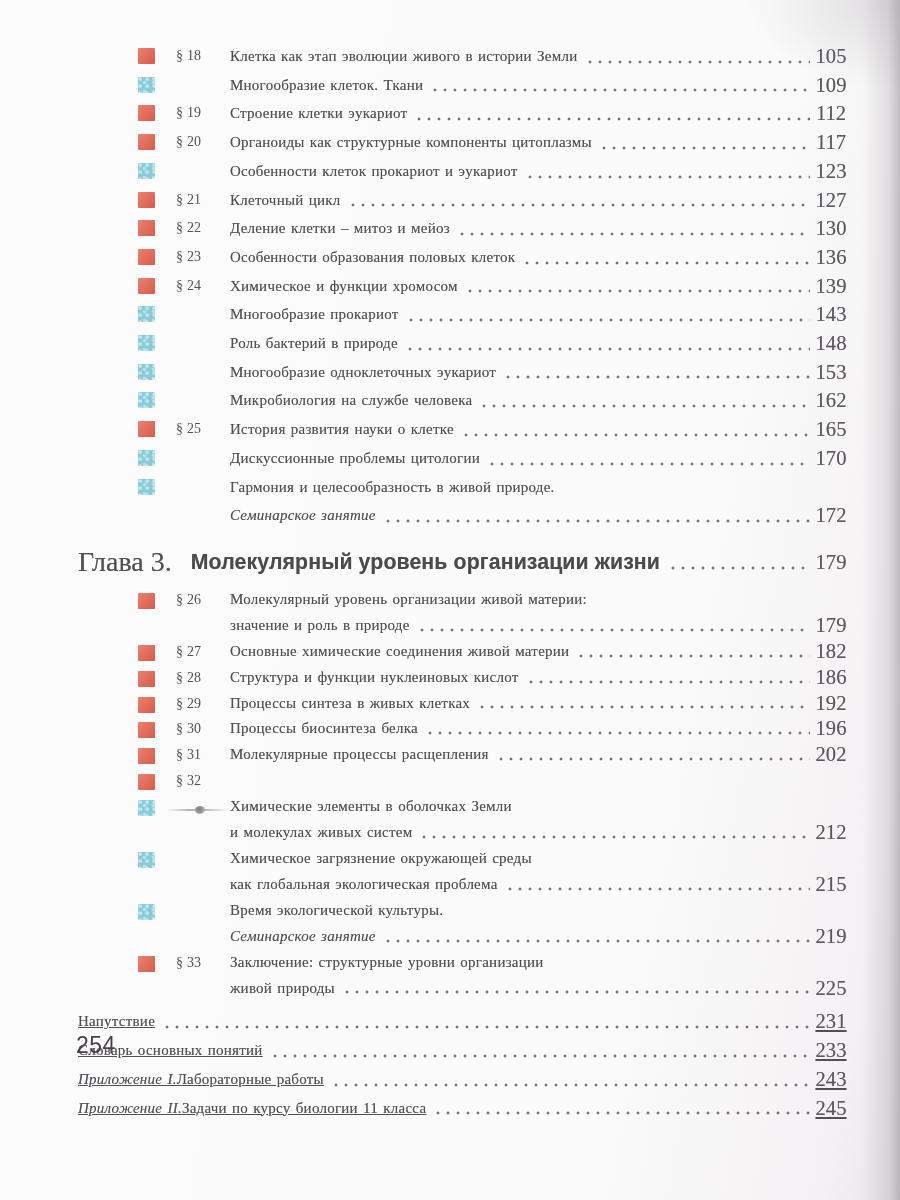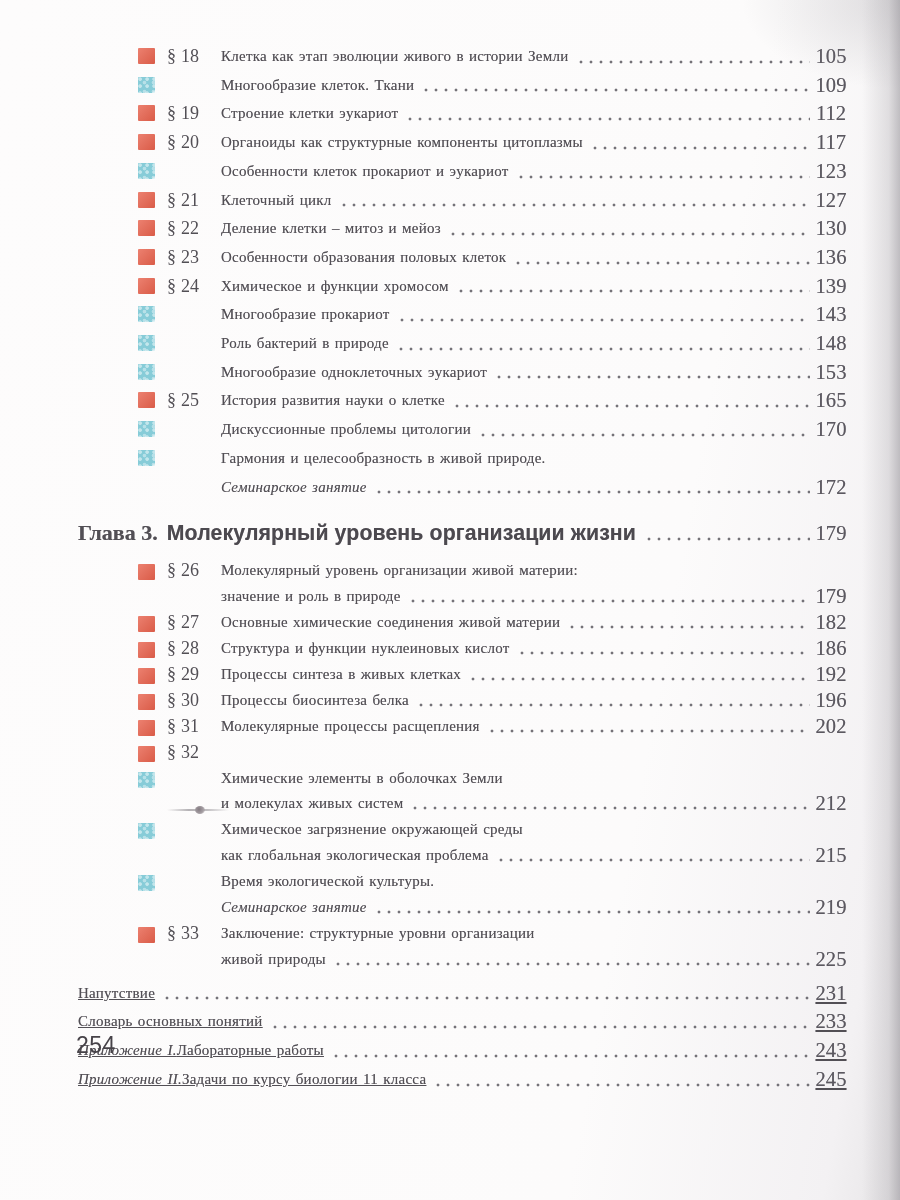"§ 18" .para { font-size: 18px -> 14px; margin-left: 12px -> 21px }
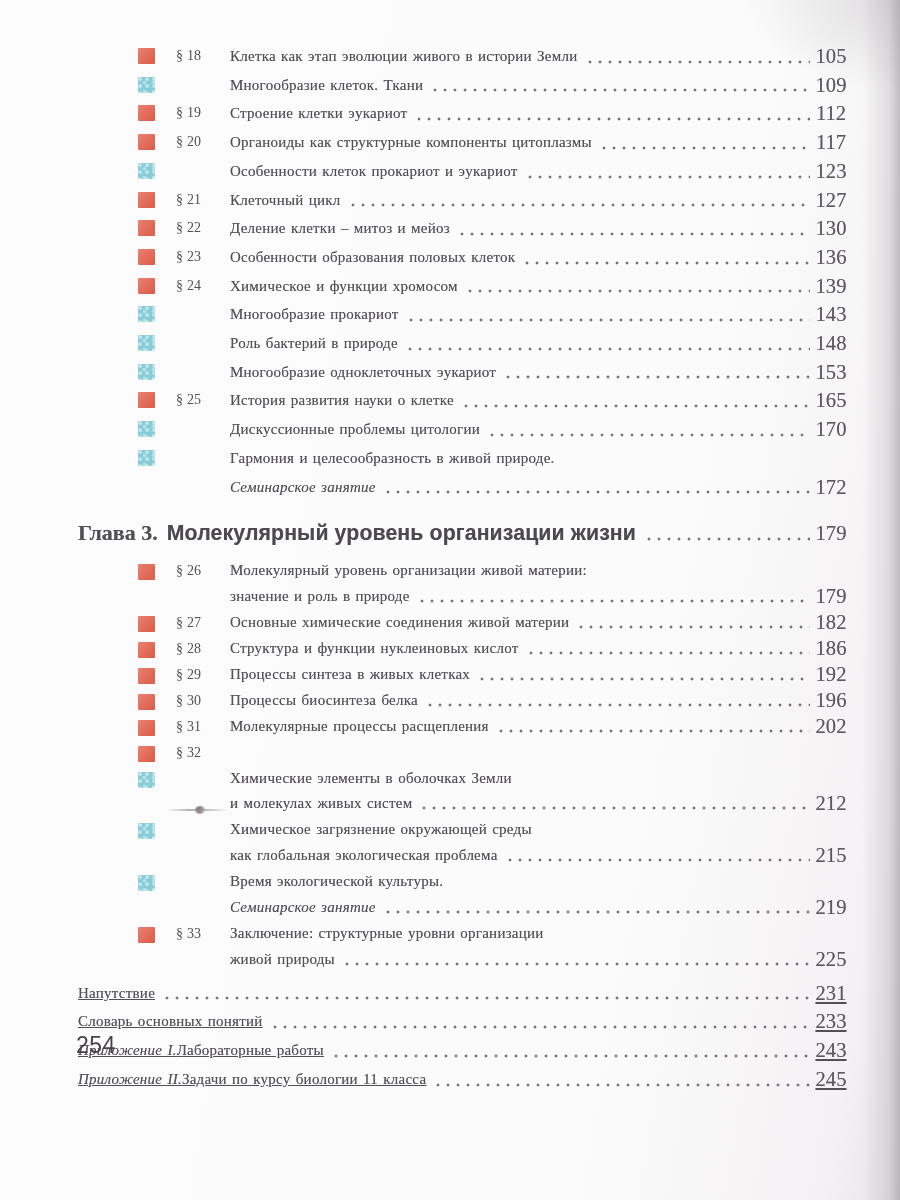"Микробиология на службе человека" div.entry { html: none -> <div> <span></span> <span></span> <div> <div> <span>Микробиология на службе человека</span> <span></span> <span>162</span> </div> </div> </div> }
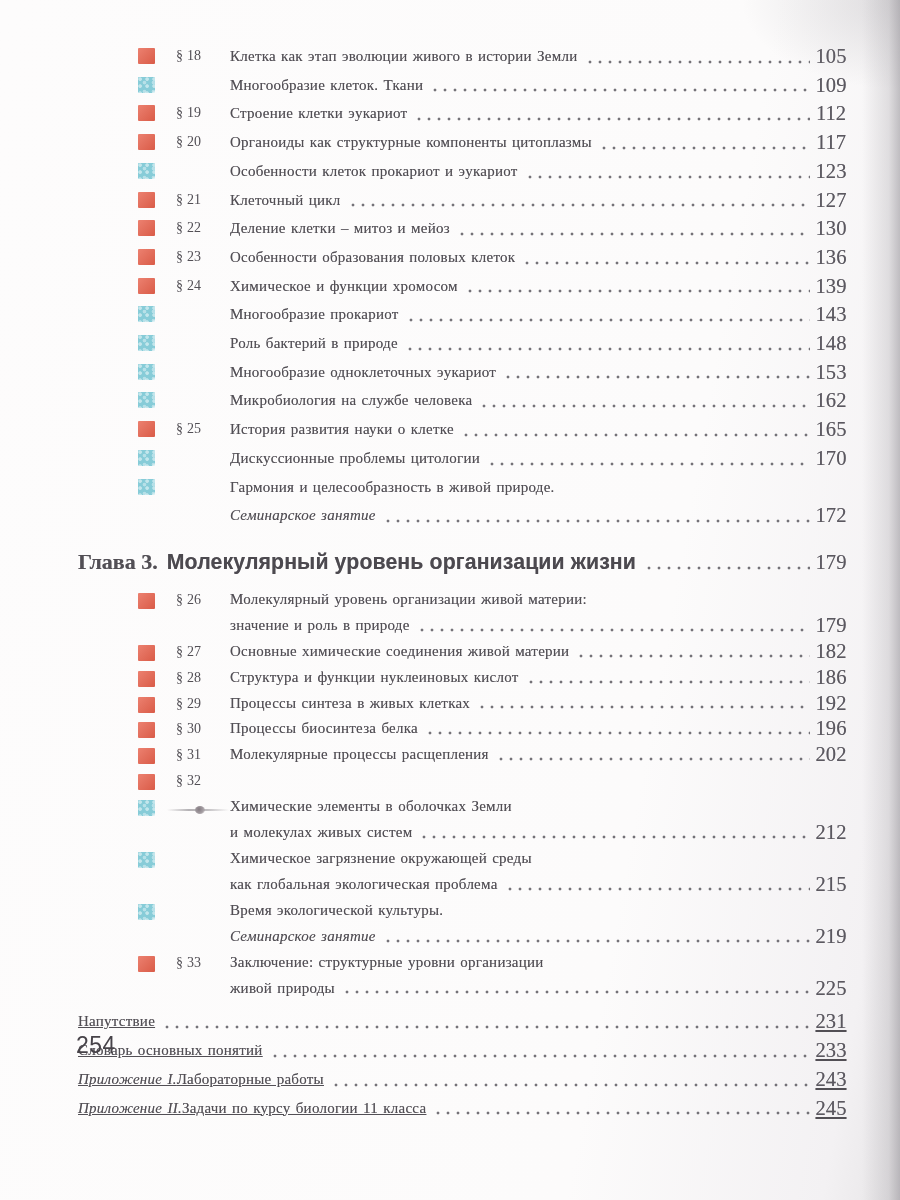"Глава 3." .ch-label { font-size: 22px -> 28px; font-weight: bold -> none; margin-right: 9px -> 19px }
